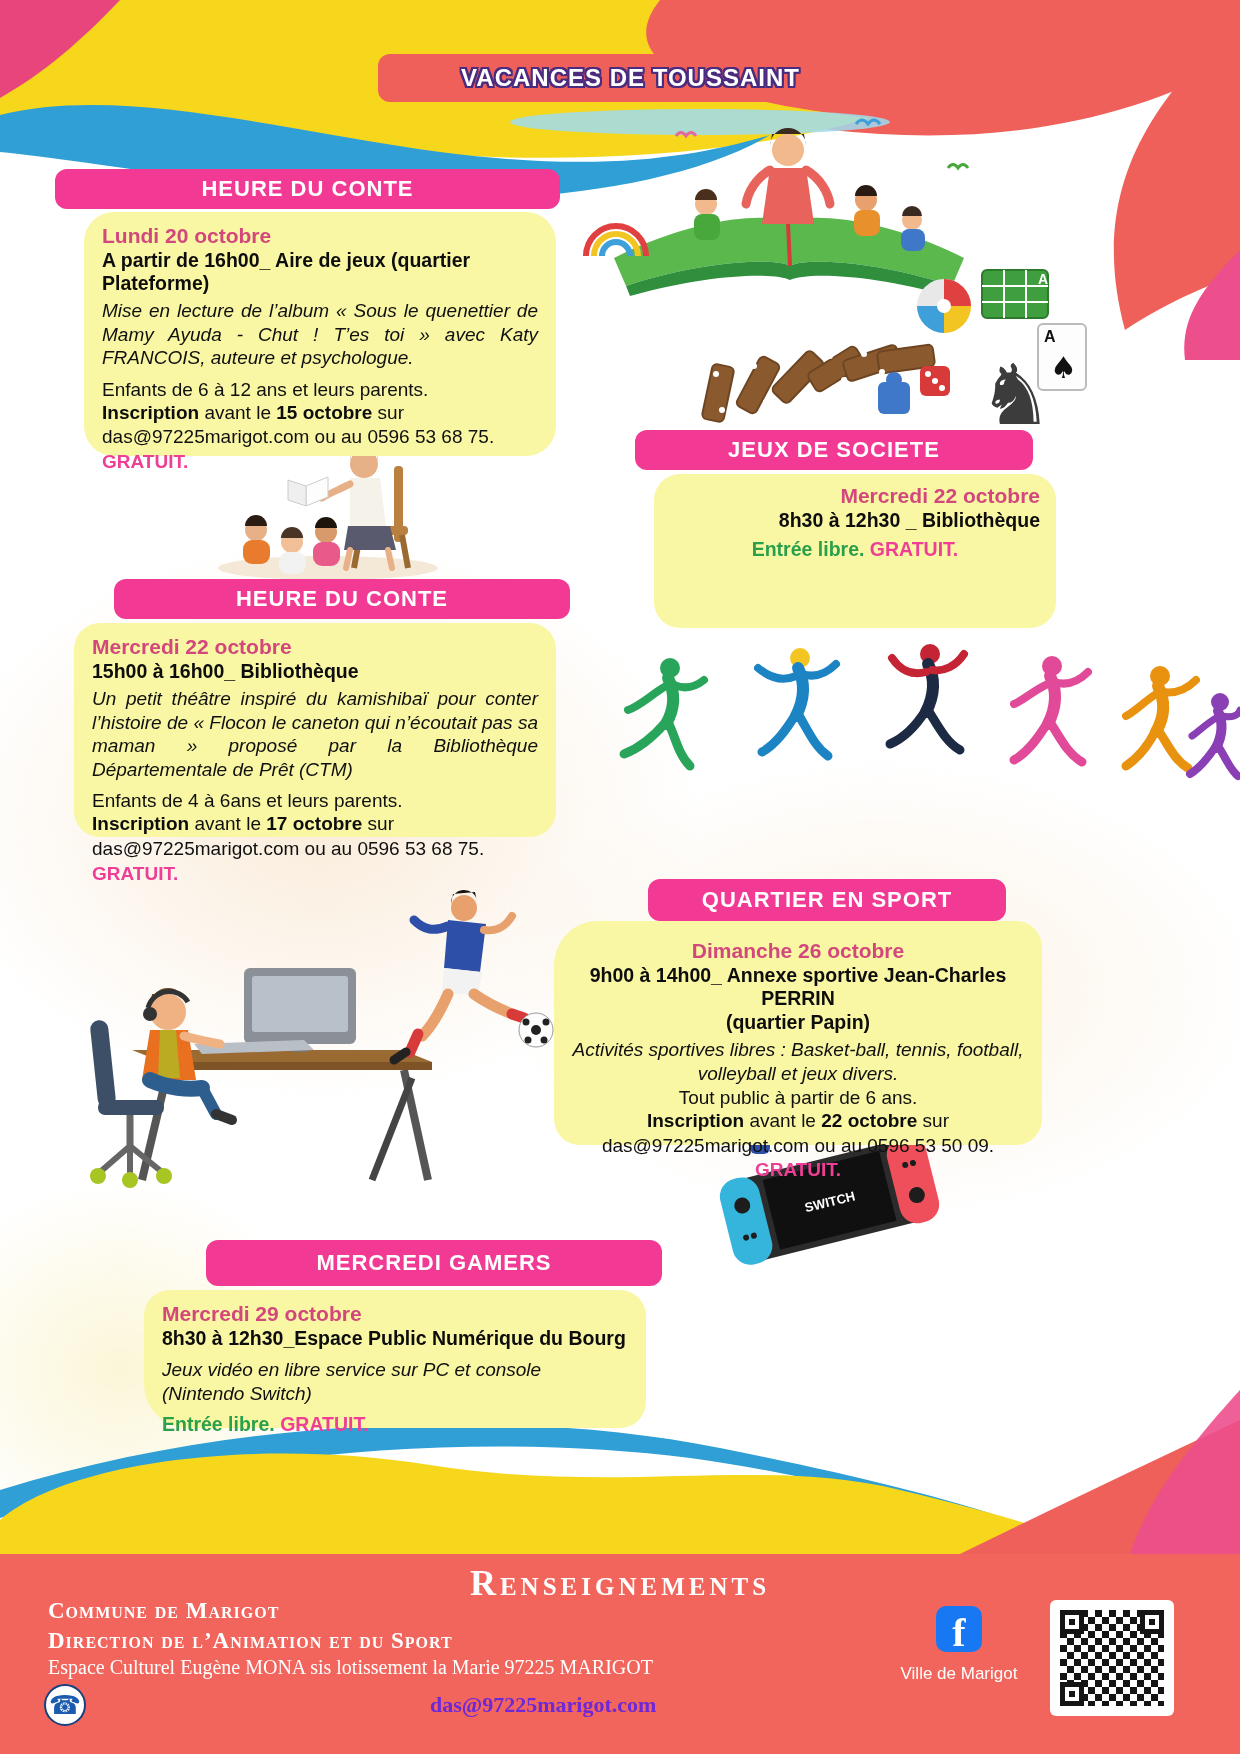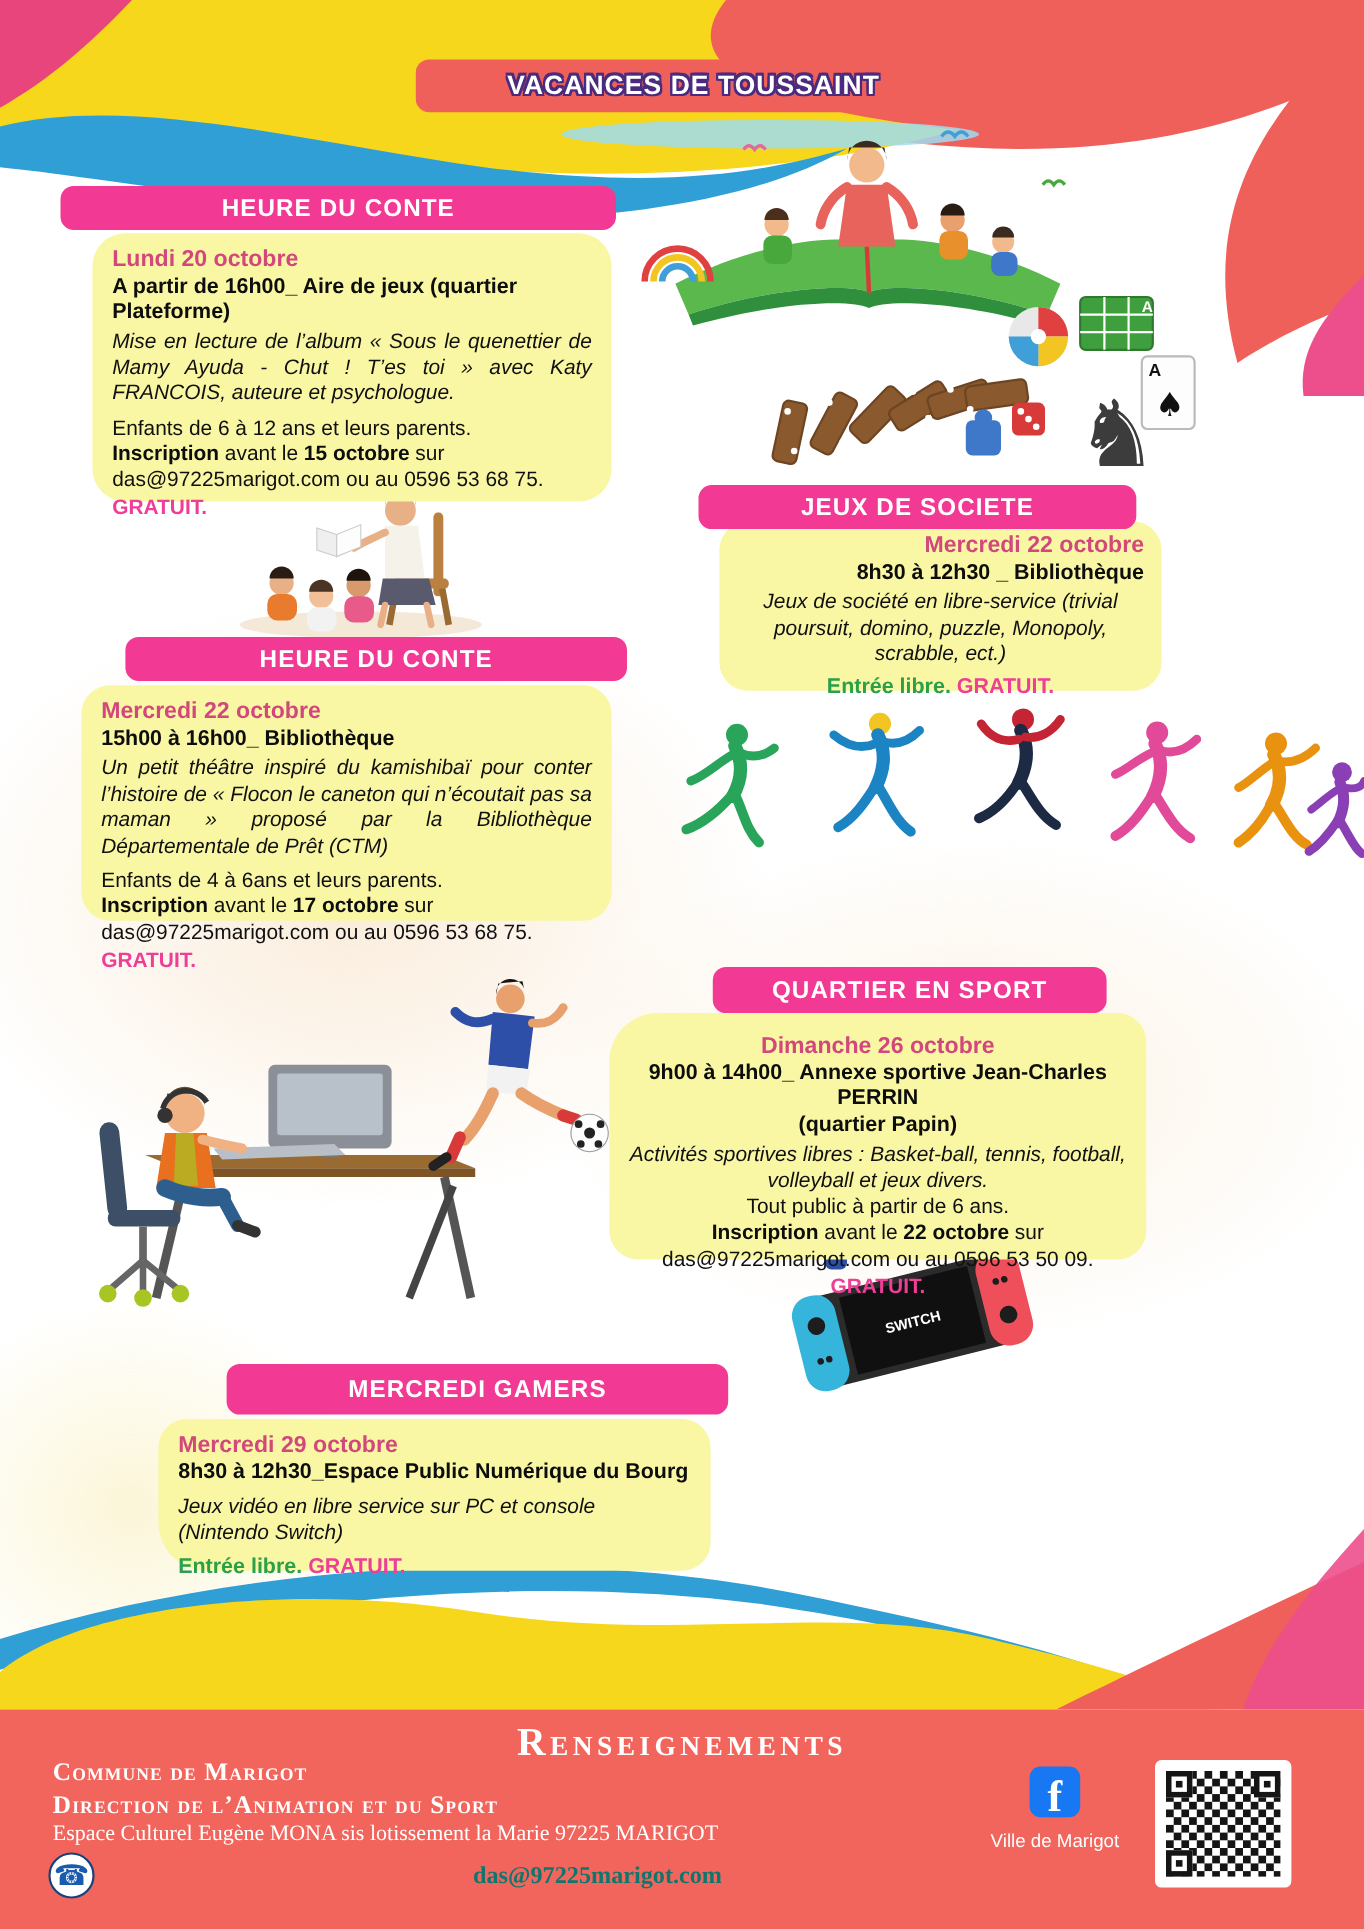"JEUX DE SOCIETE" div.bar { margin-top: 11px -> none }
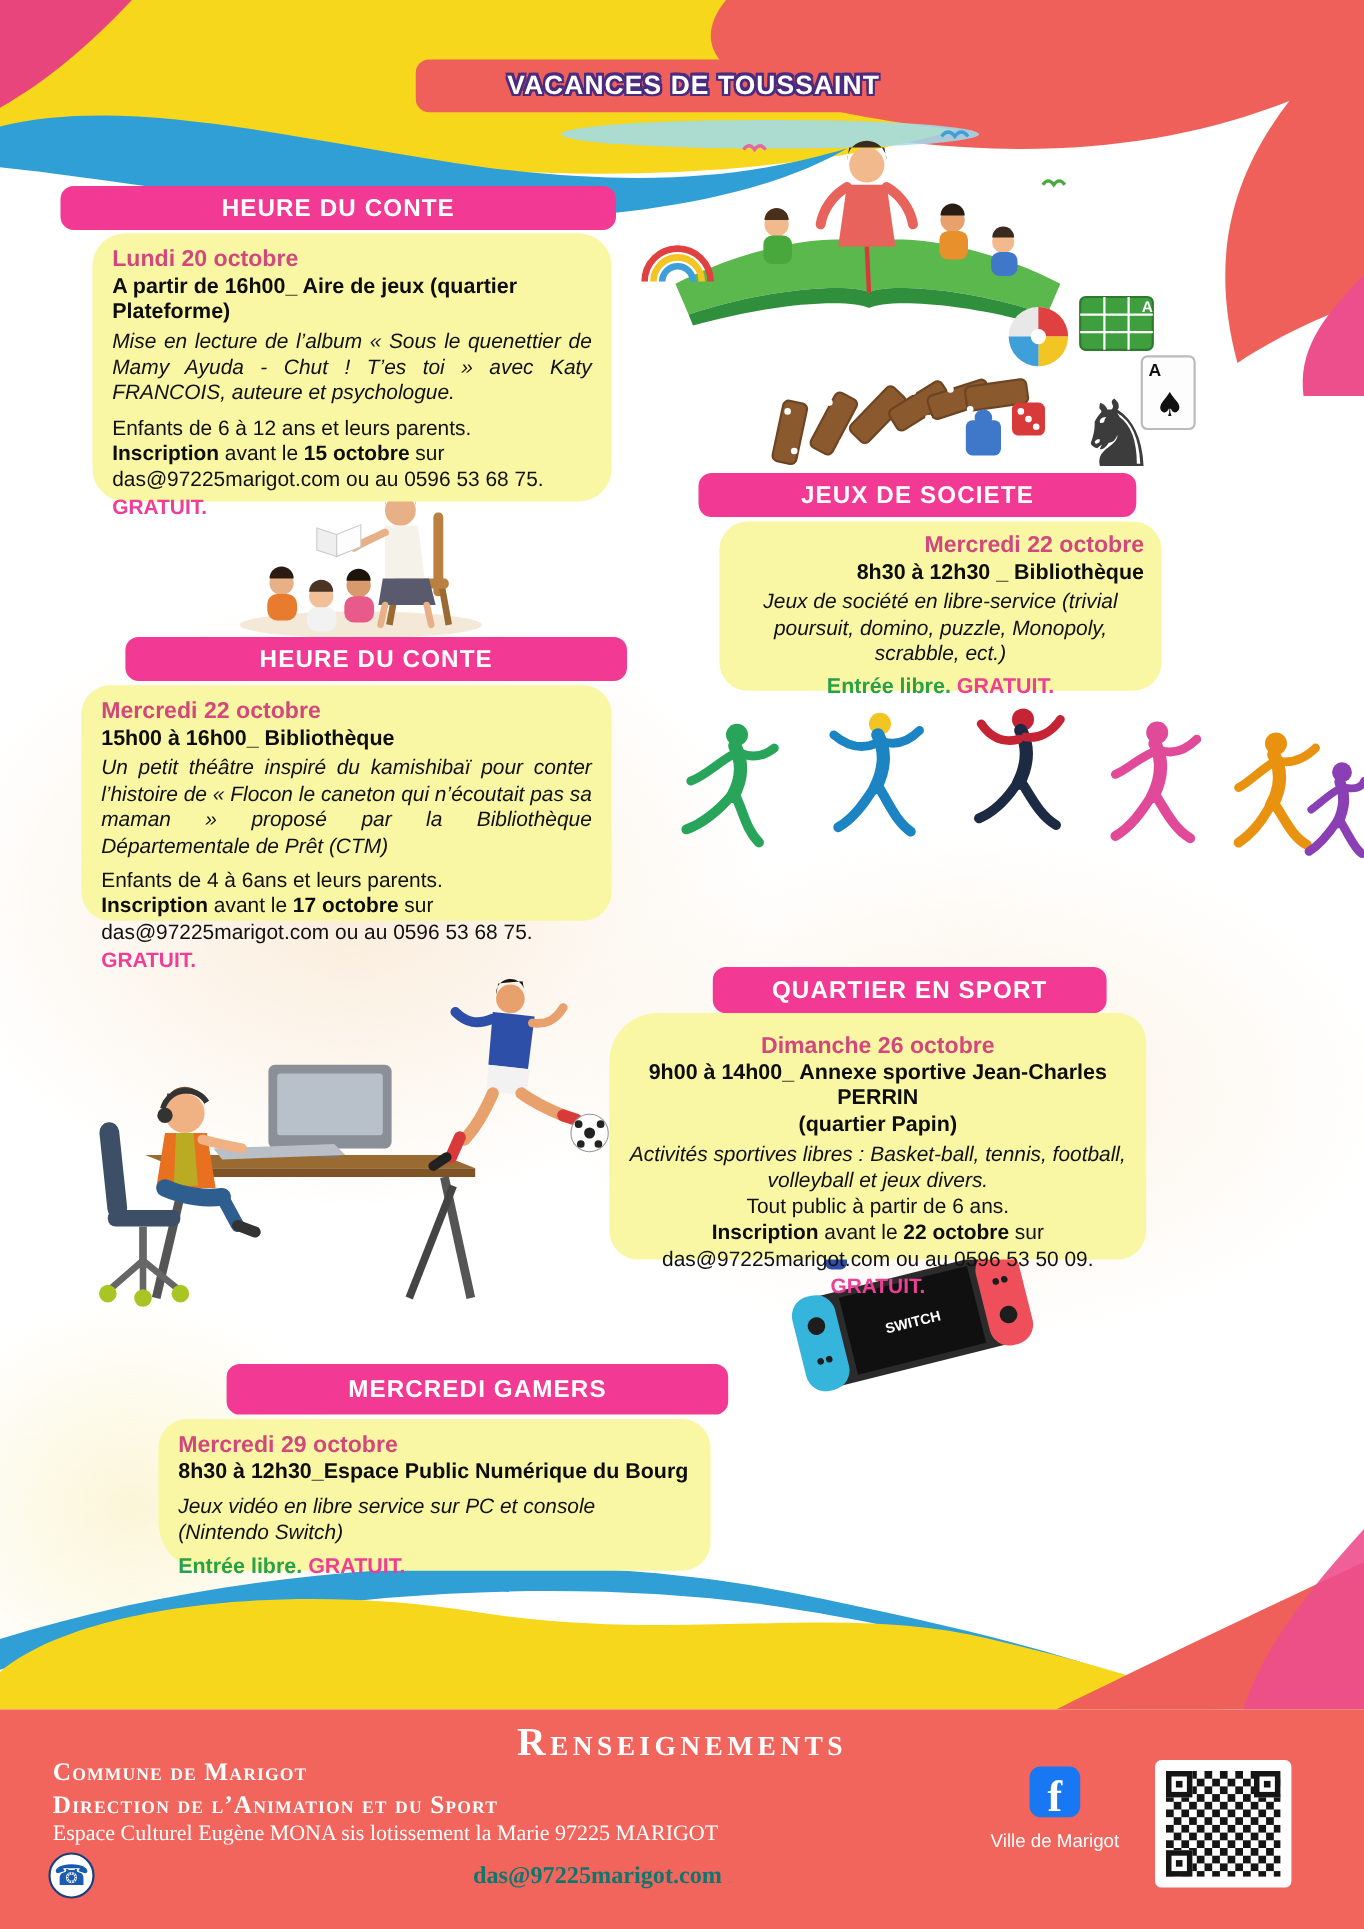"Jeux de société en libre-service" div.desc { html: <div>Jeux de société en libre-service (trivial poursuit, domino, puzzle, Monopoly, scrabble, ect.)</div> -> none }
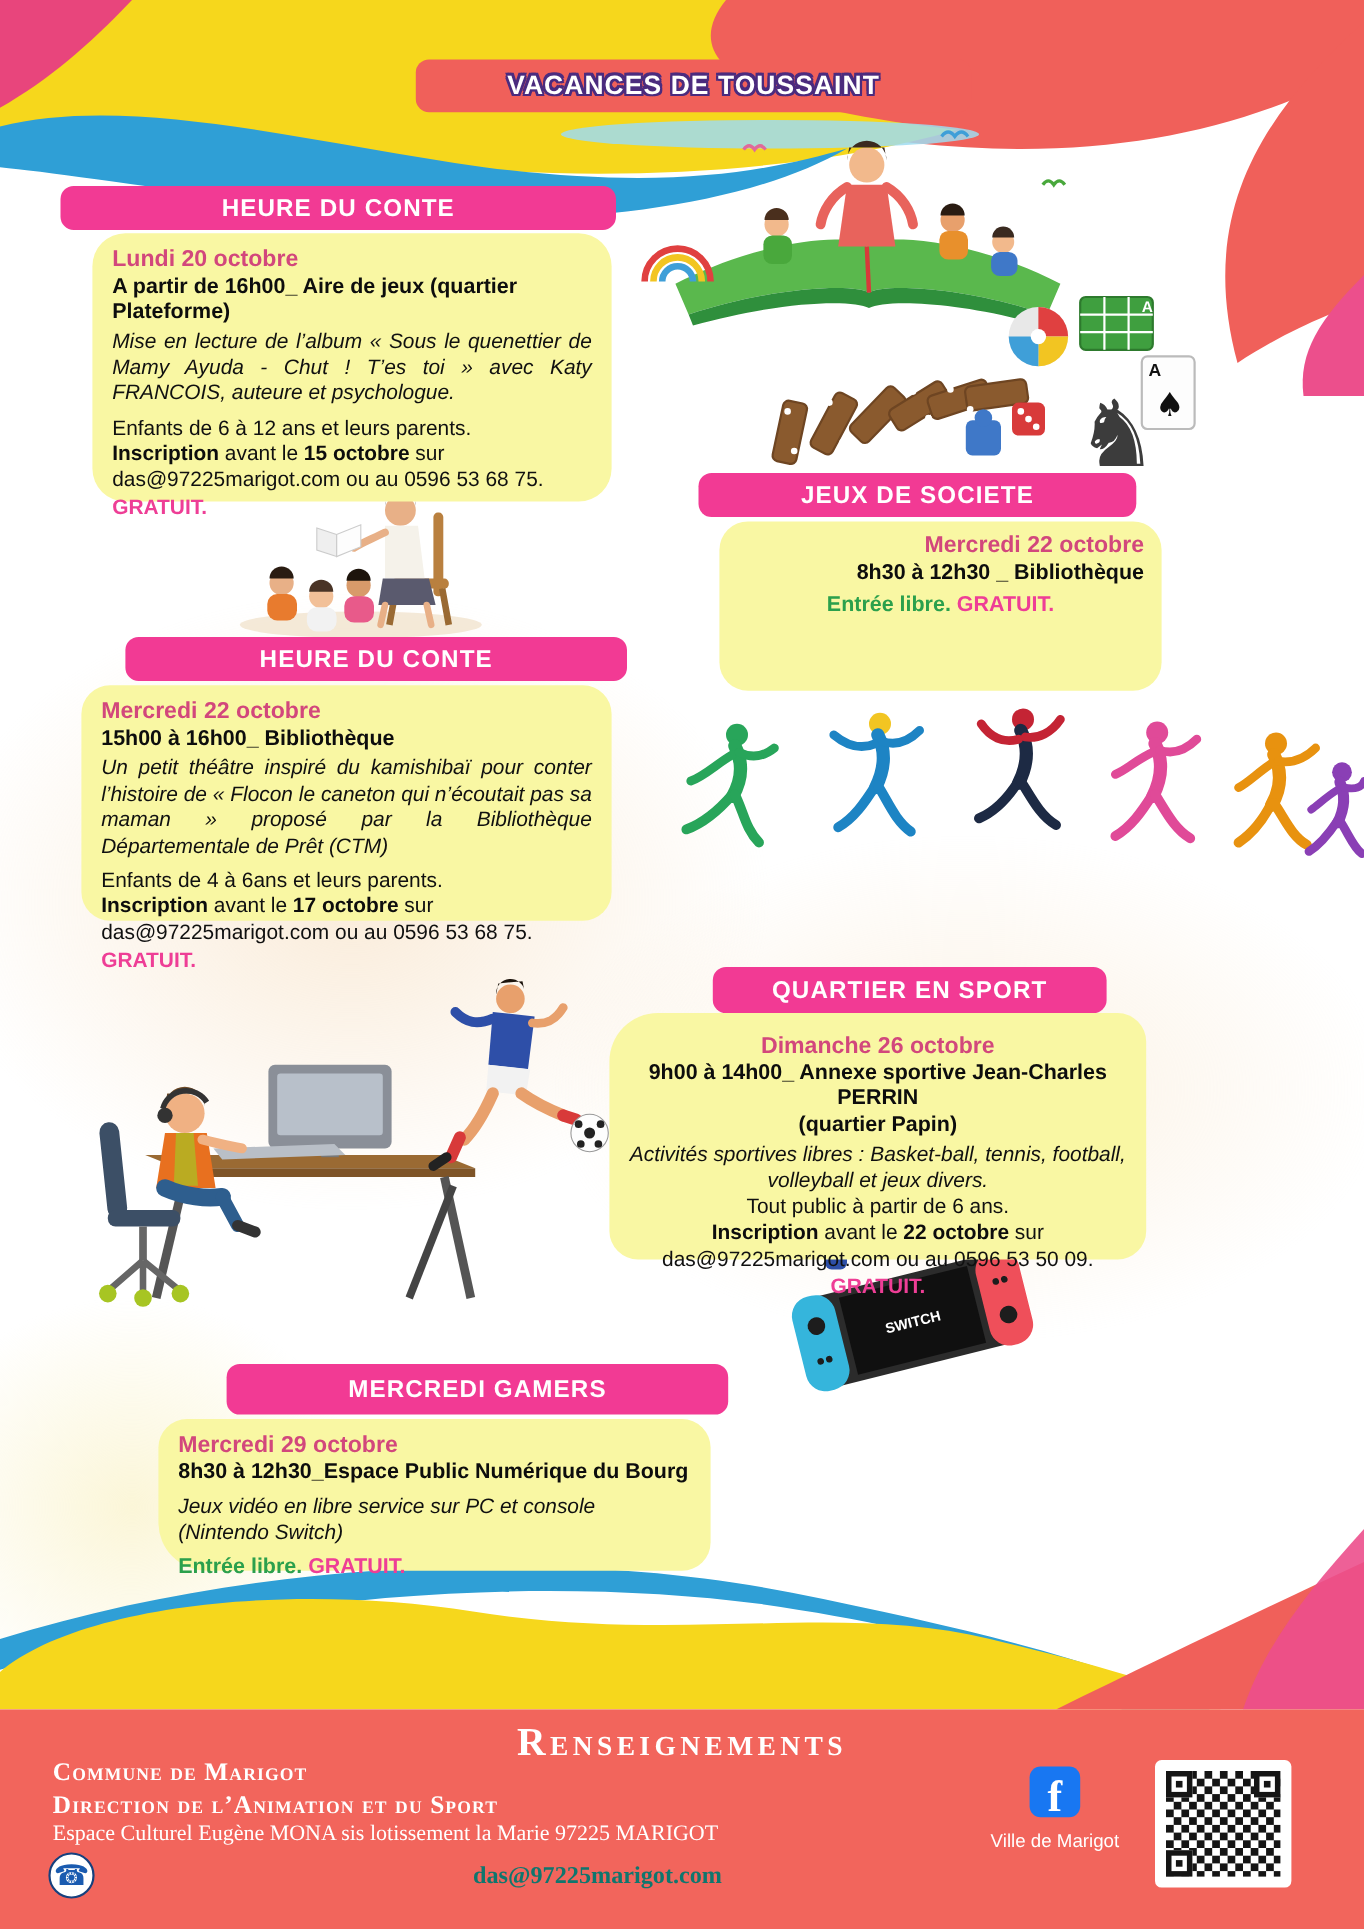"das@97225marigot.com" .f-email { color: #0f766e -> #6d28d9 }
